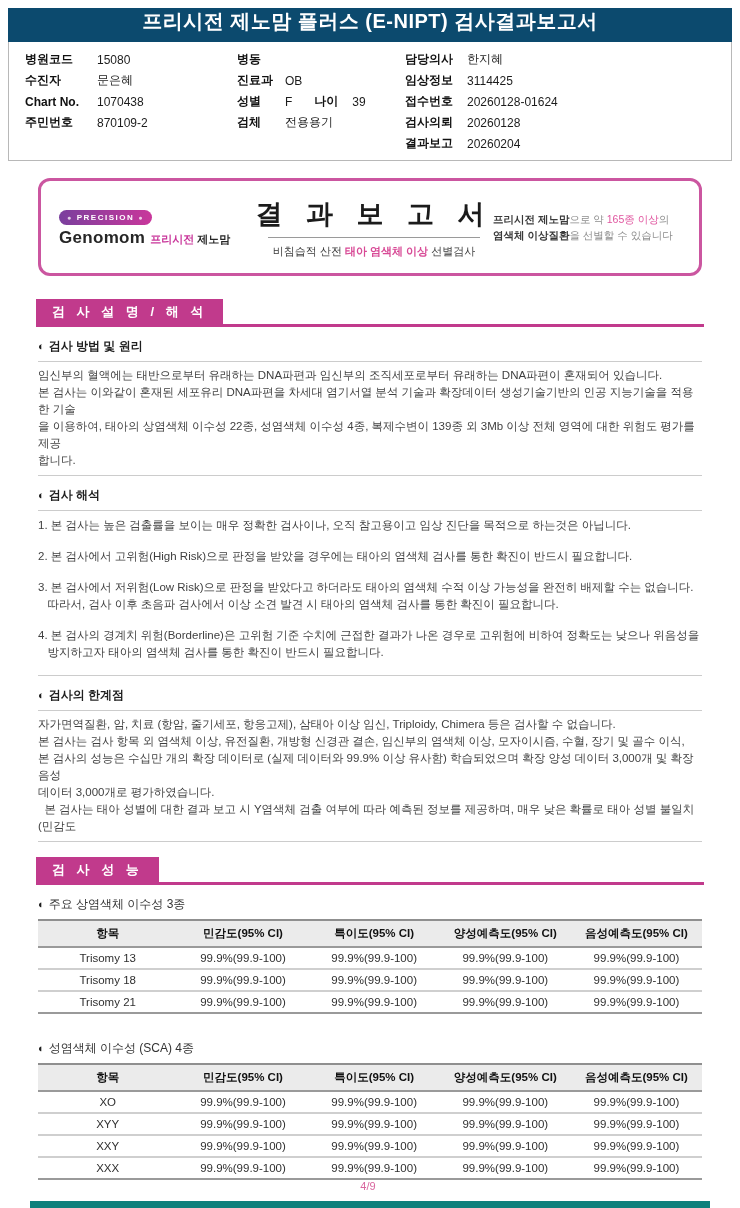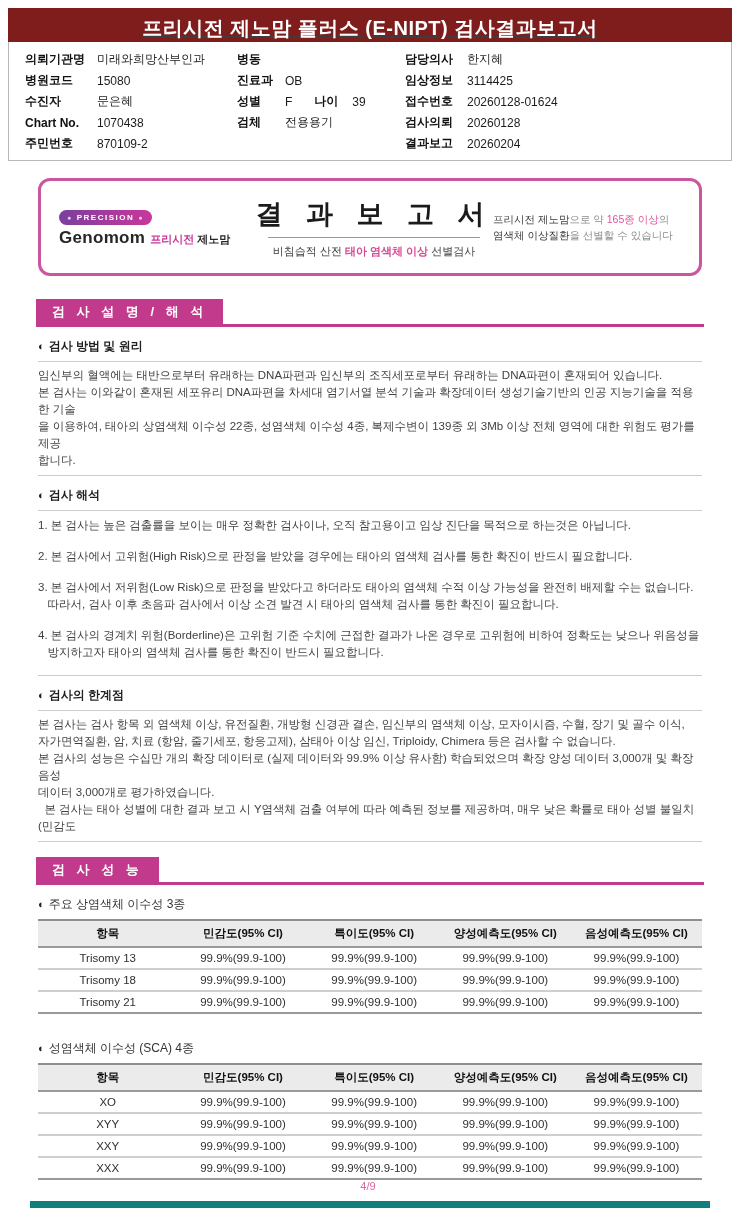"프리시전 제노맘 플러스 (E-NIPT) 검사결과보고서" .top-banner { align-items: flex-end -> flex-start; background: #7f1d1d -> #0c4a6e; text-decoration: underline -> none }
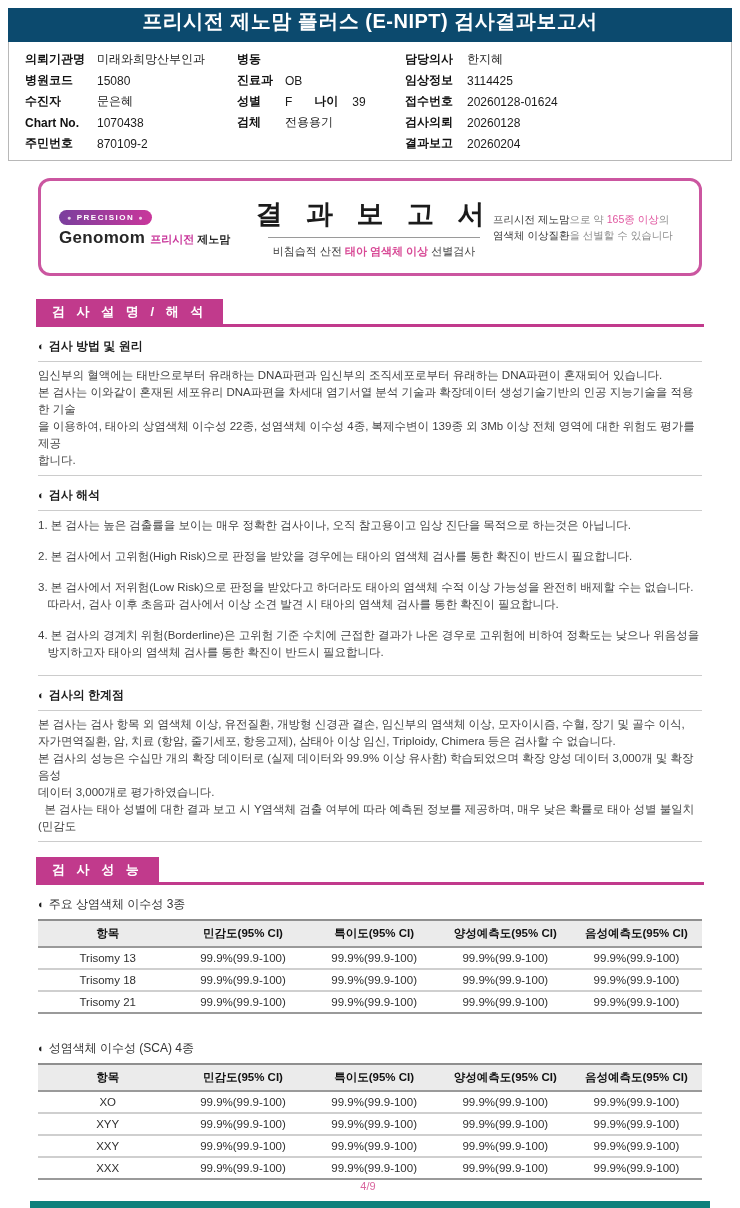"의뢰기관명" div.irow { html: <div> <span>의뢰기관명</span> <span>미래와희망산부인과</span> </div> -> none }
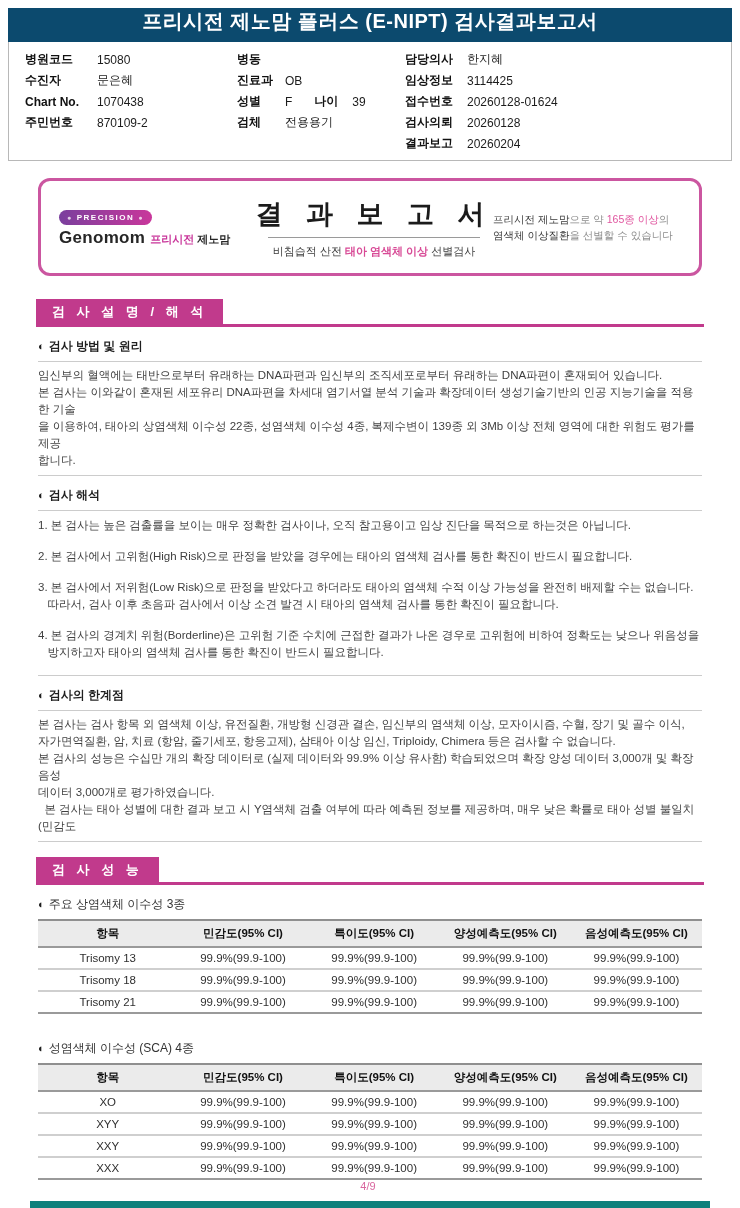"프리시전 제노맘" .right-block .b { font-weight: normal -> bold }
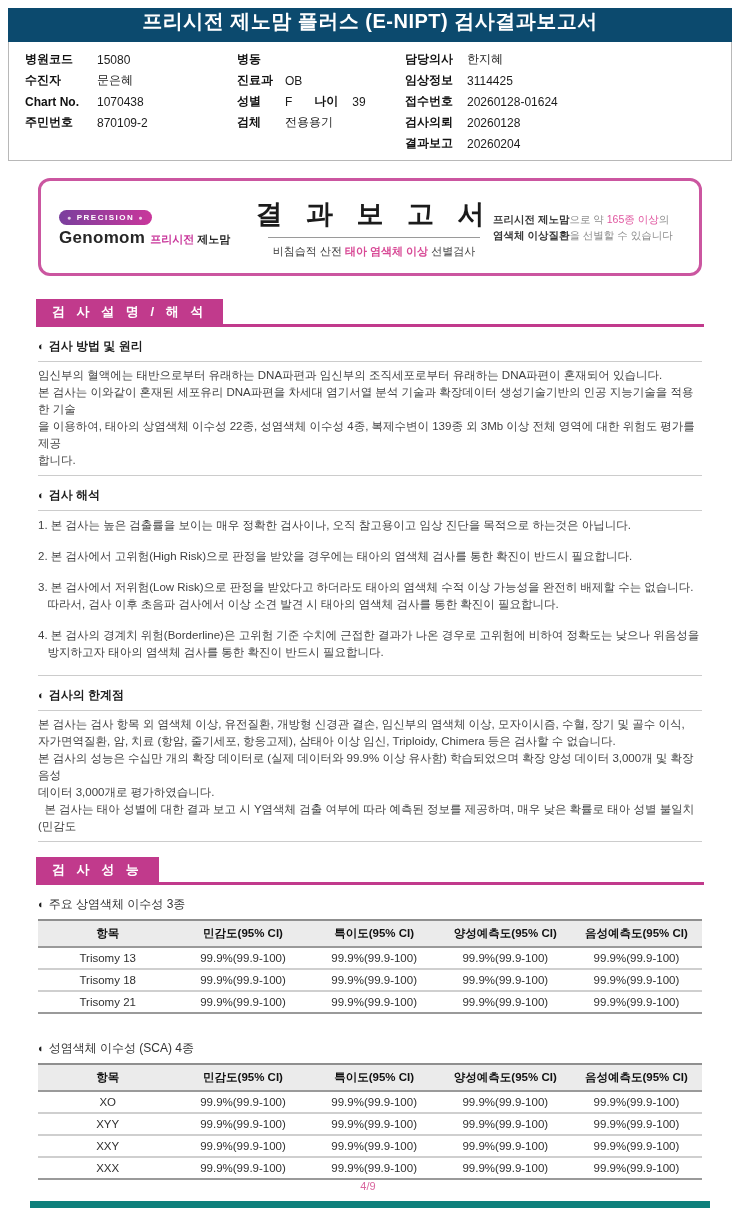"본 검사는 검사 항목 외" div { order: before "자가면역질환, 암, 치료 (항암, 줄기세포," -> after "자가면역질환, 암, 치료 (항암, 줄기세포," }
